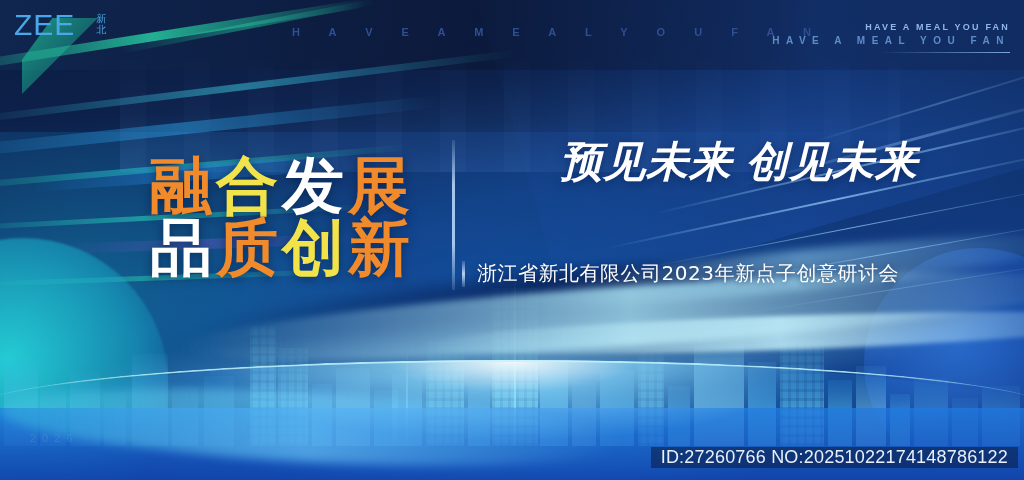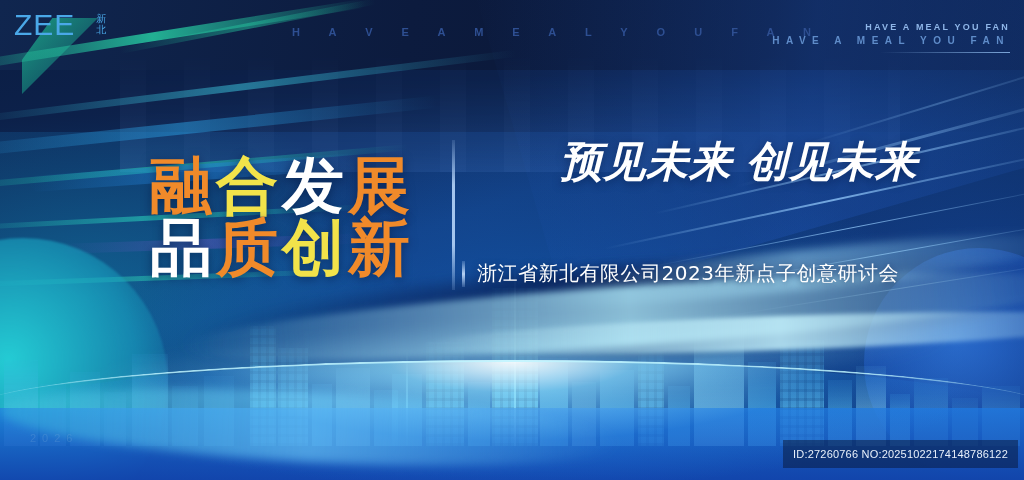"ID:27260766 NO:20251022174148786122" .idbox { font-size: 11px -> 18px; padding: 8px 10px -> 0 10px }
